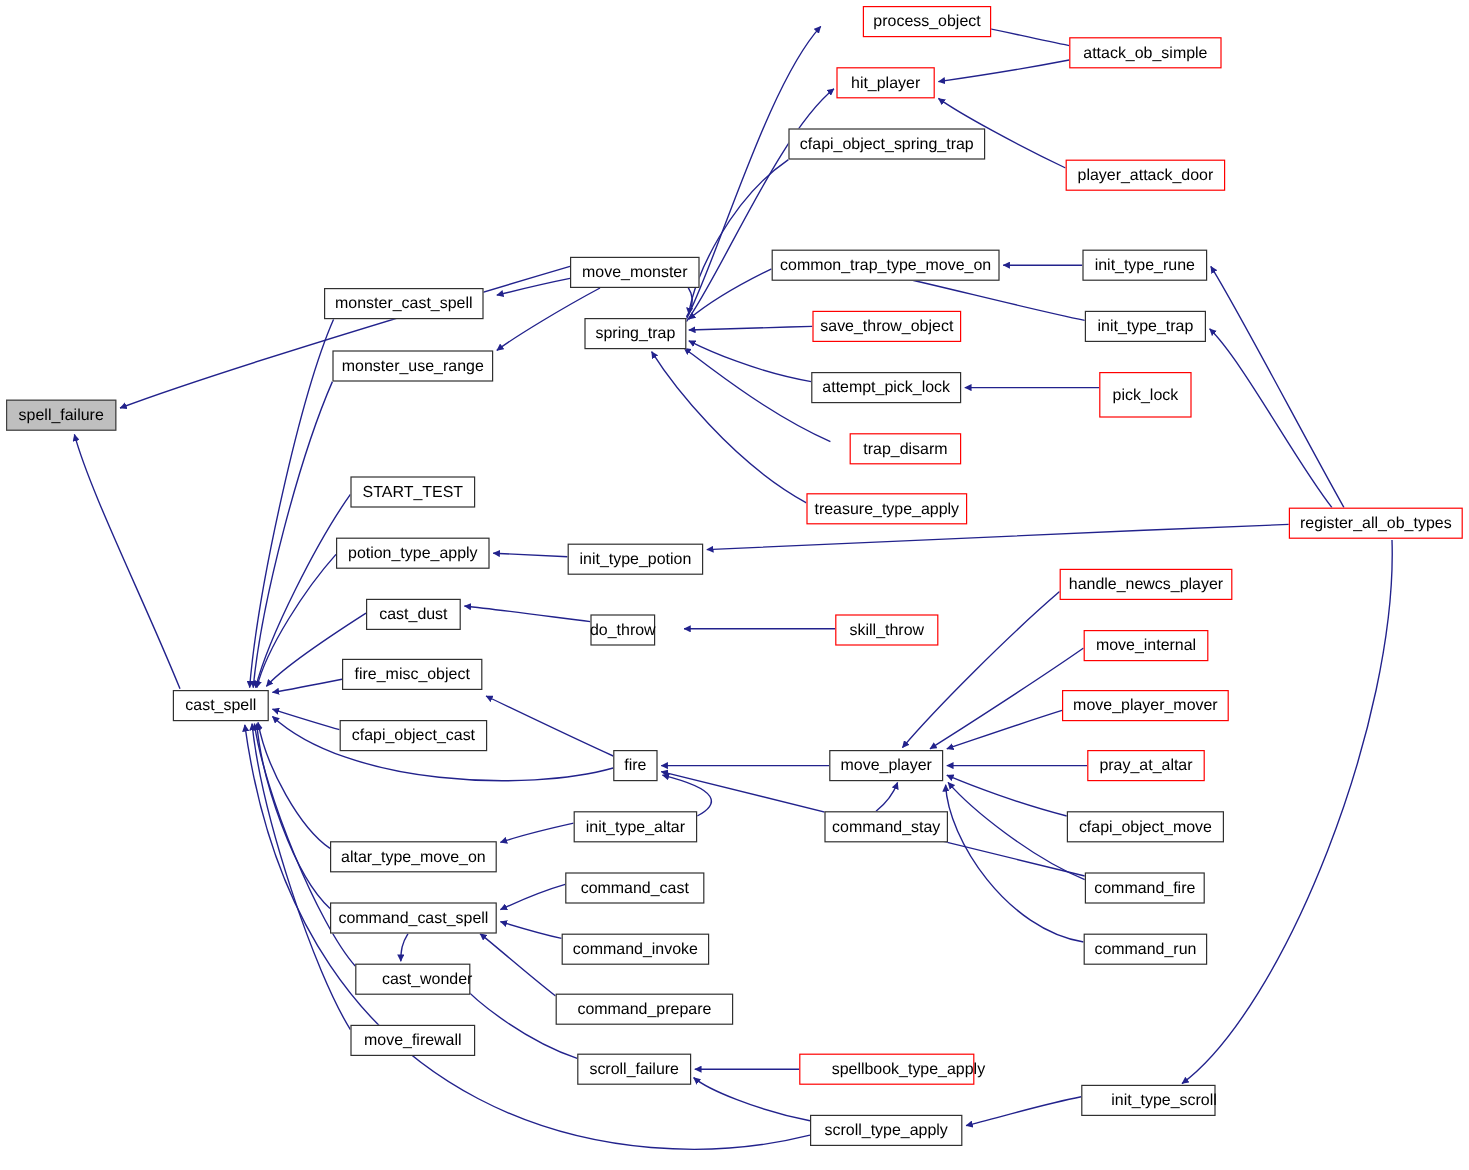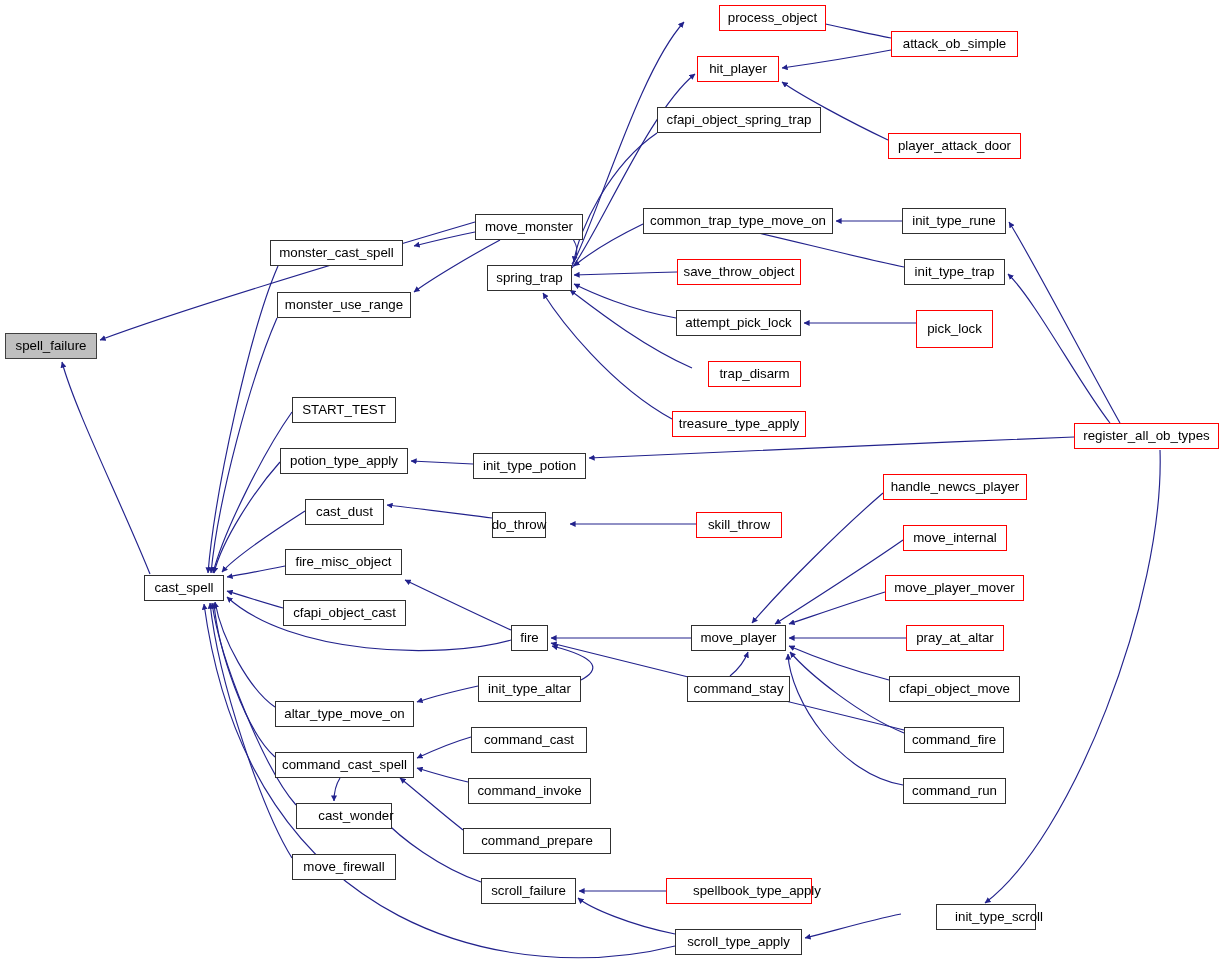"init_type_scroll" div.node { left: 936px -> 901px; width: 100px -> 112px }
